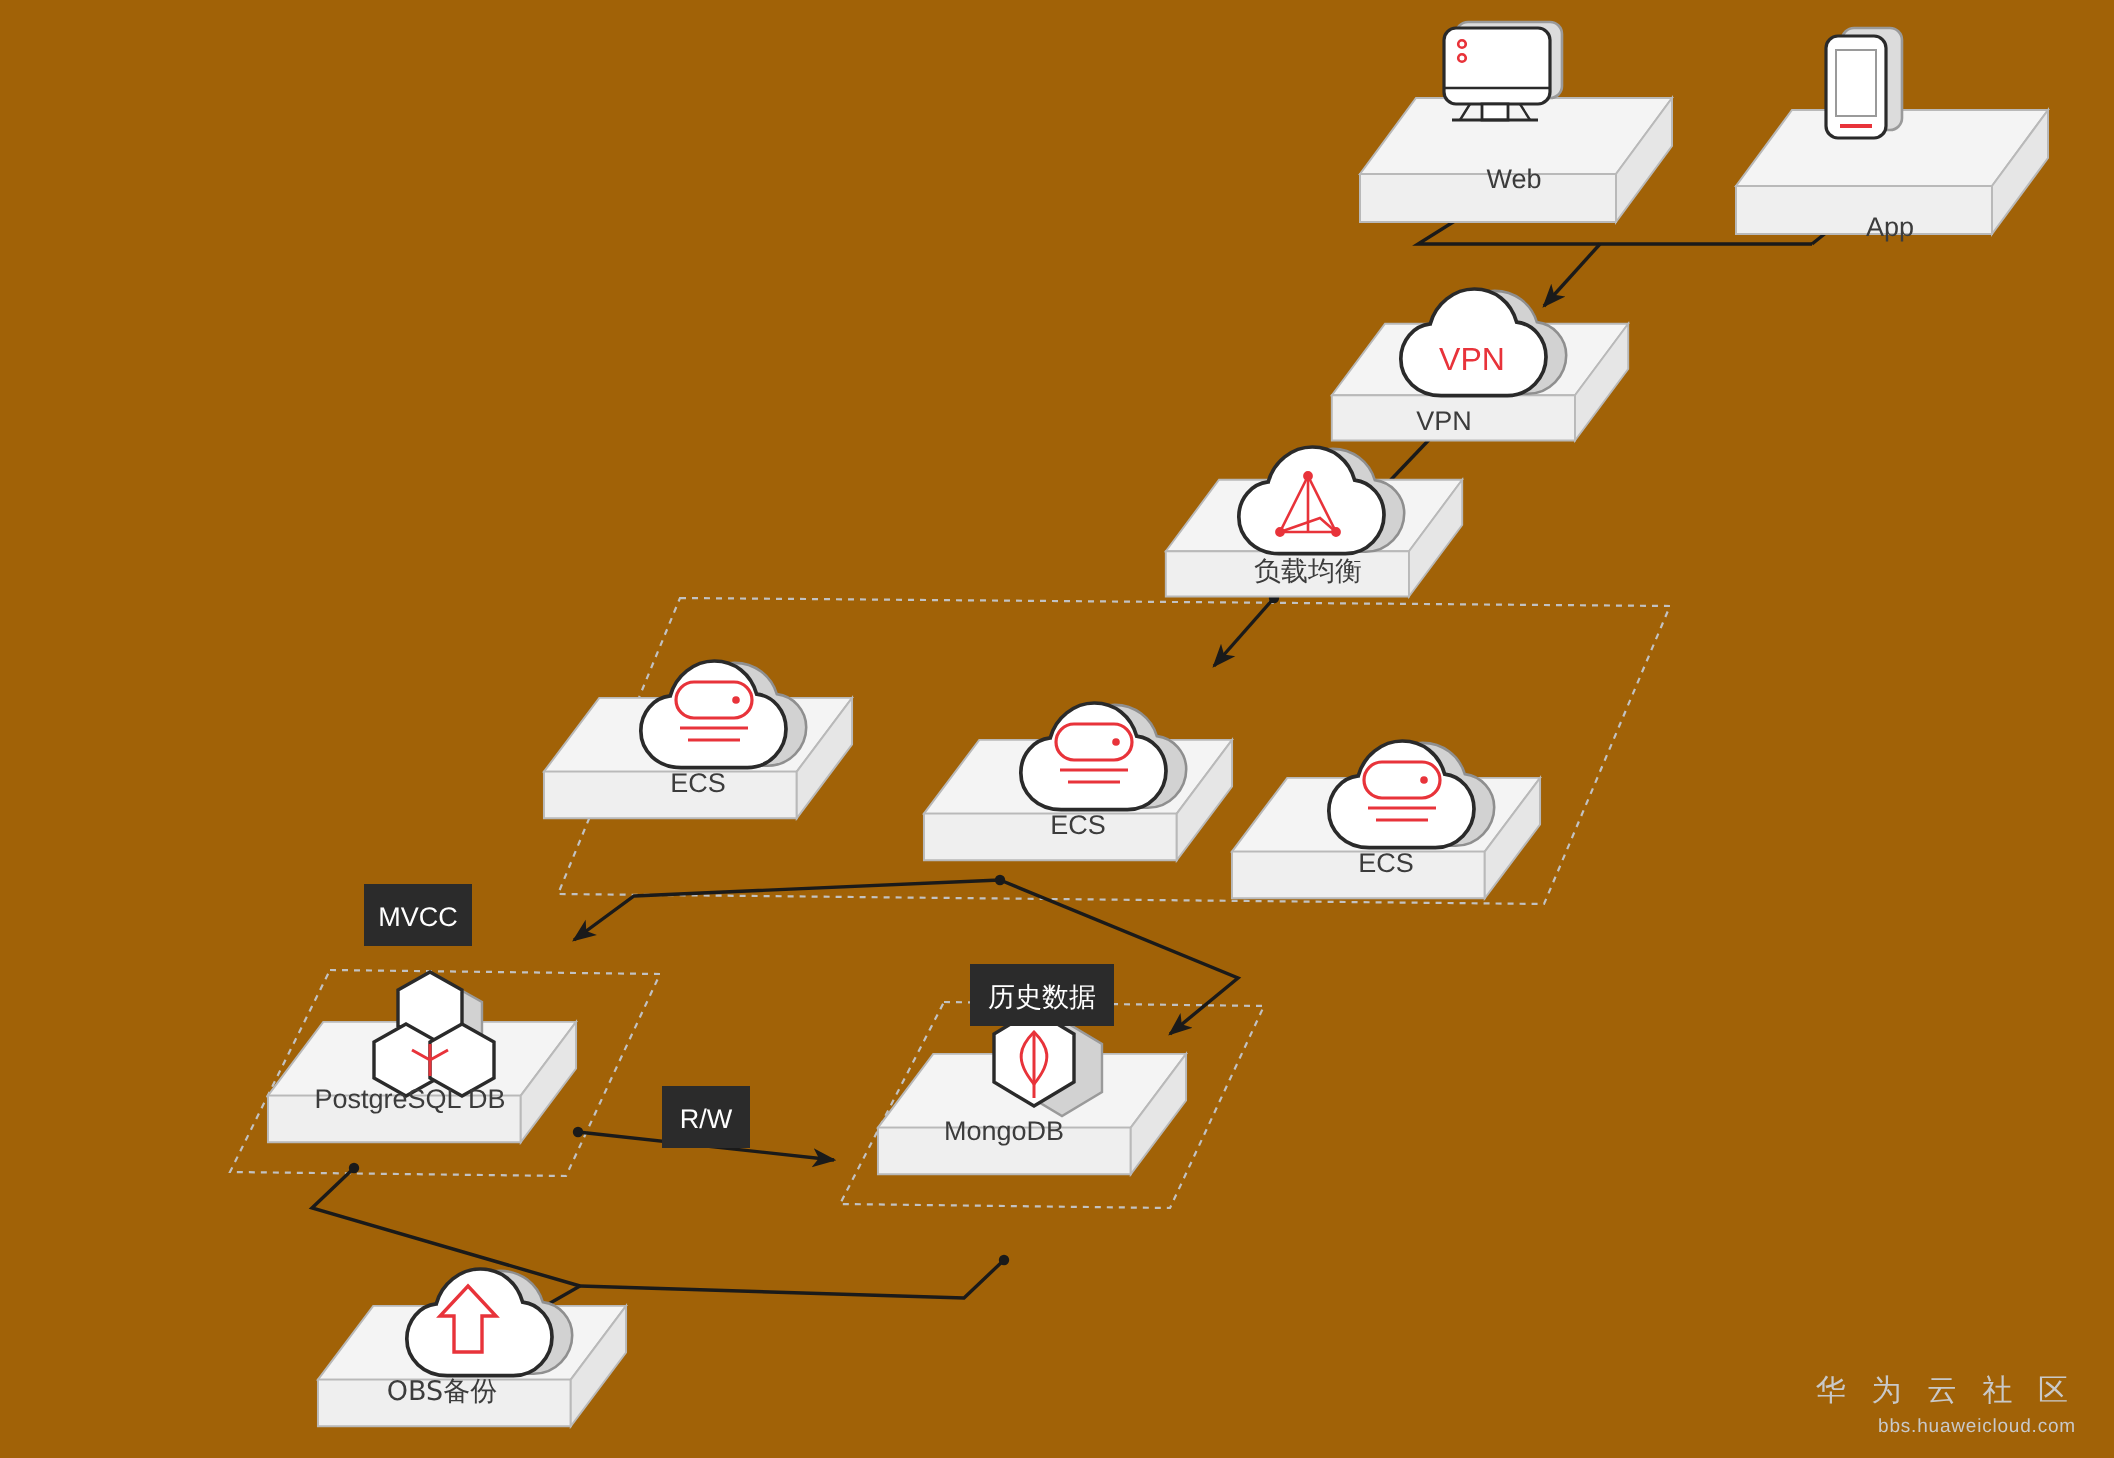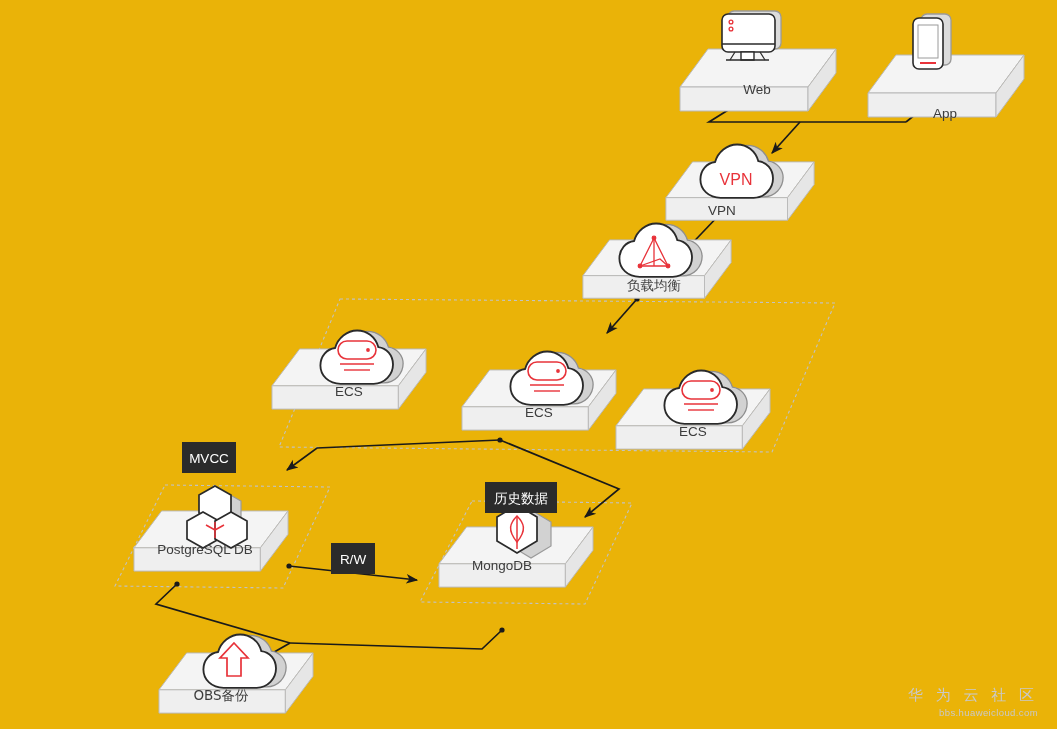"Web" #diagram-root { background: #eab308 -> #a16207 }
